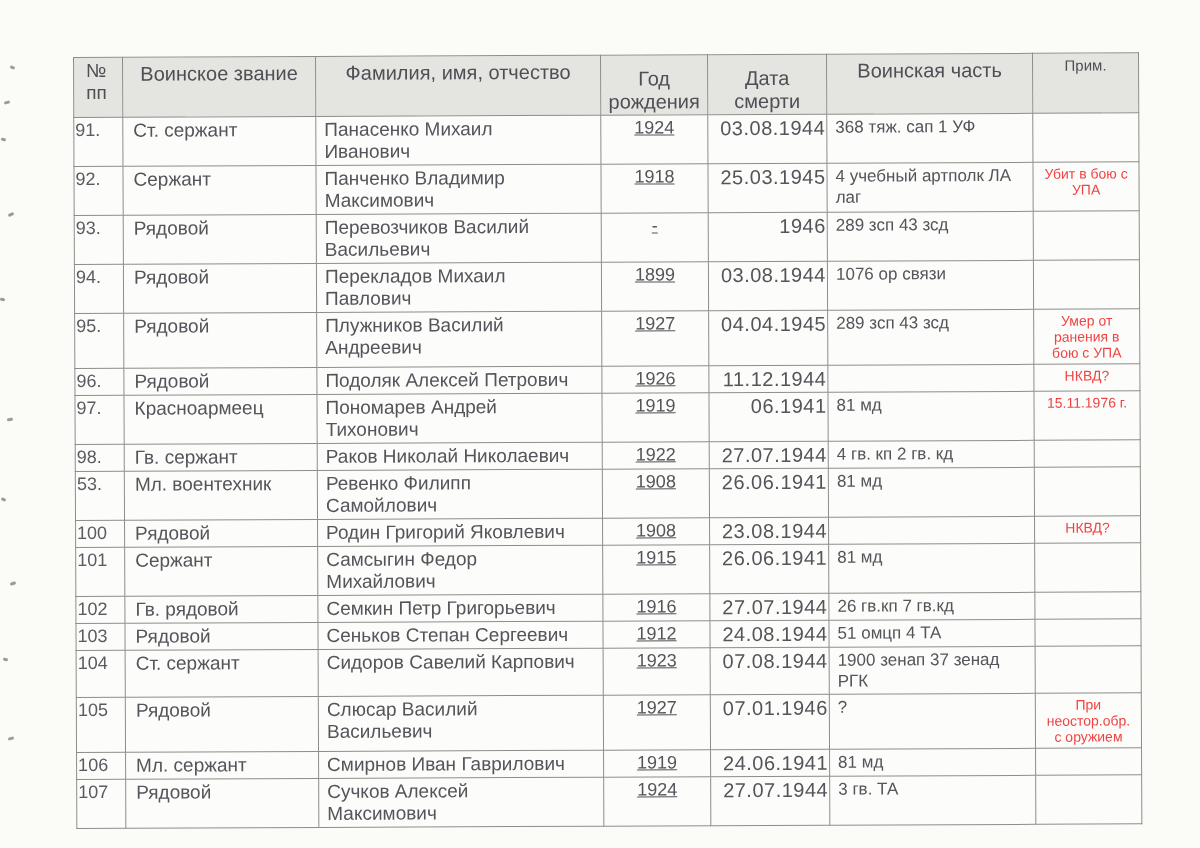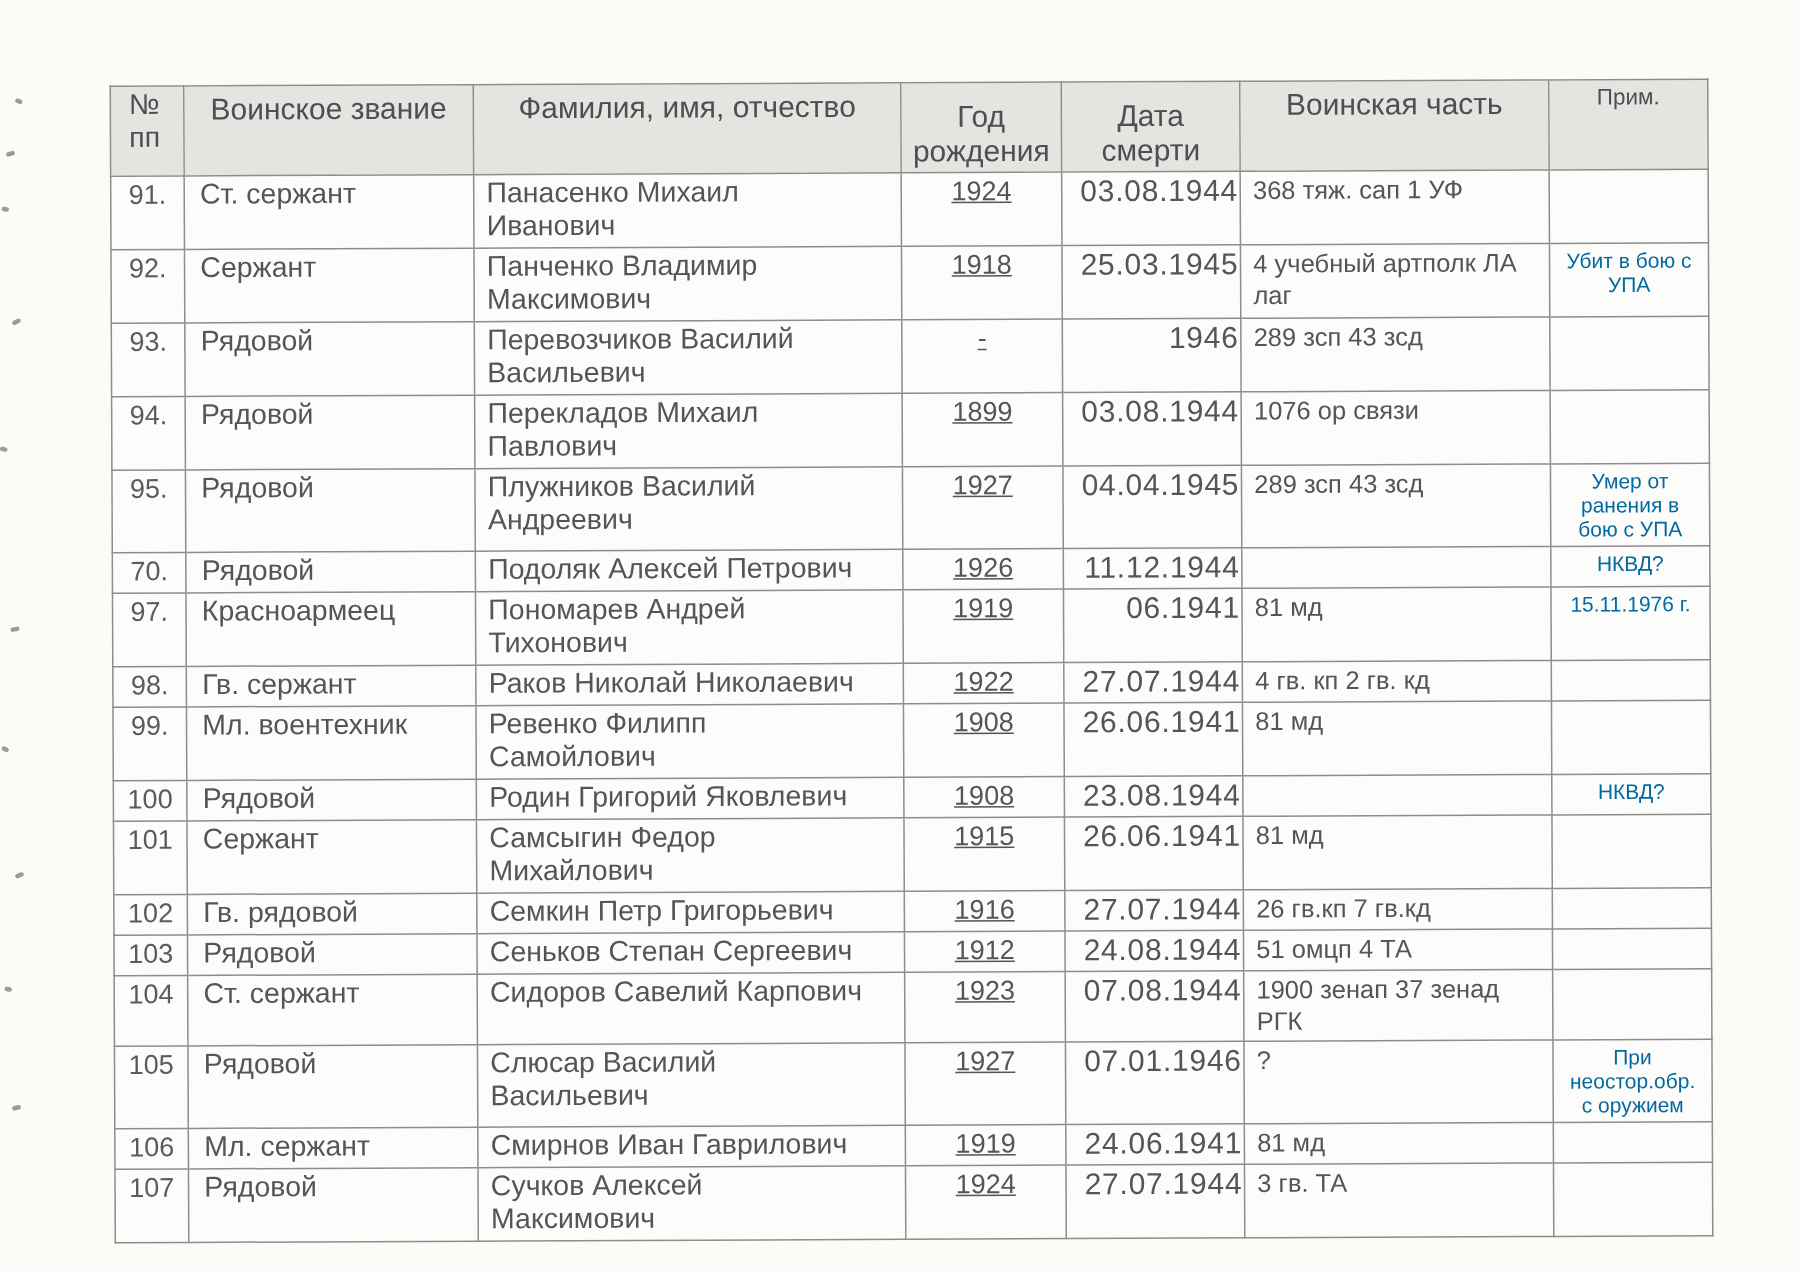"91." .c-num { text-align: center -> none }
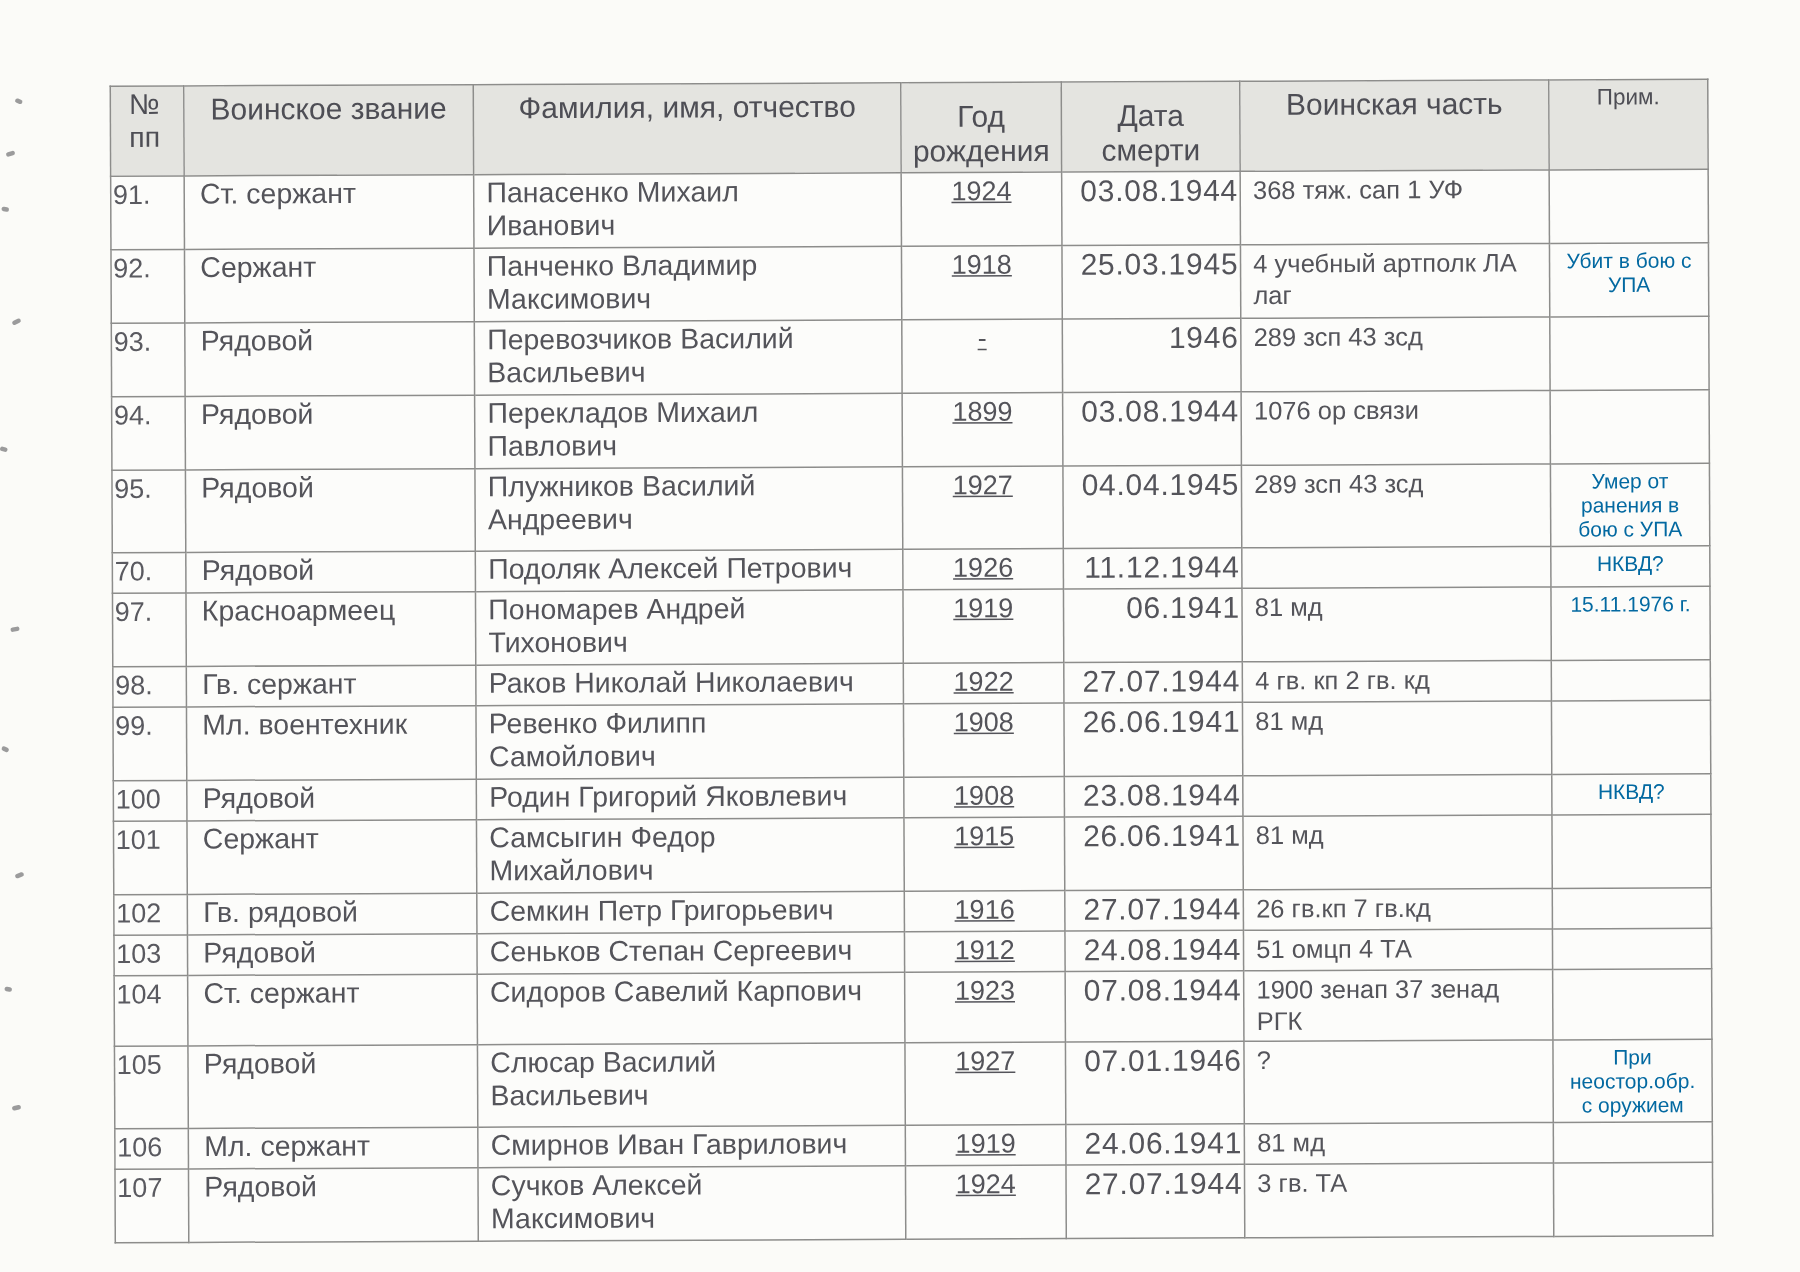"Убит в бою с" .c-note { color: #0369a1 -> #ef4444 }
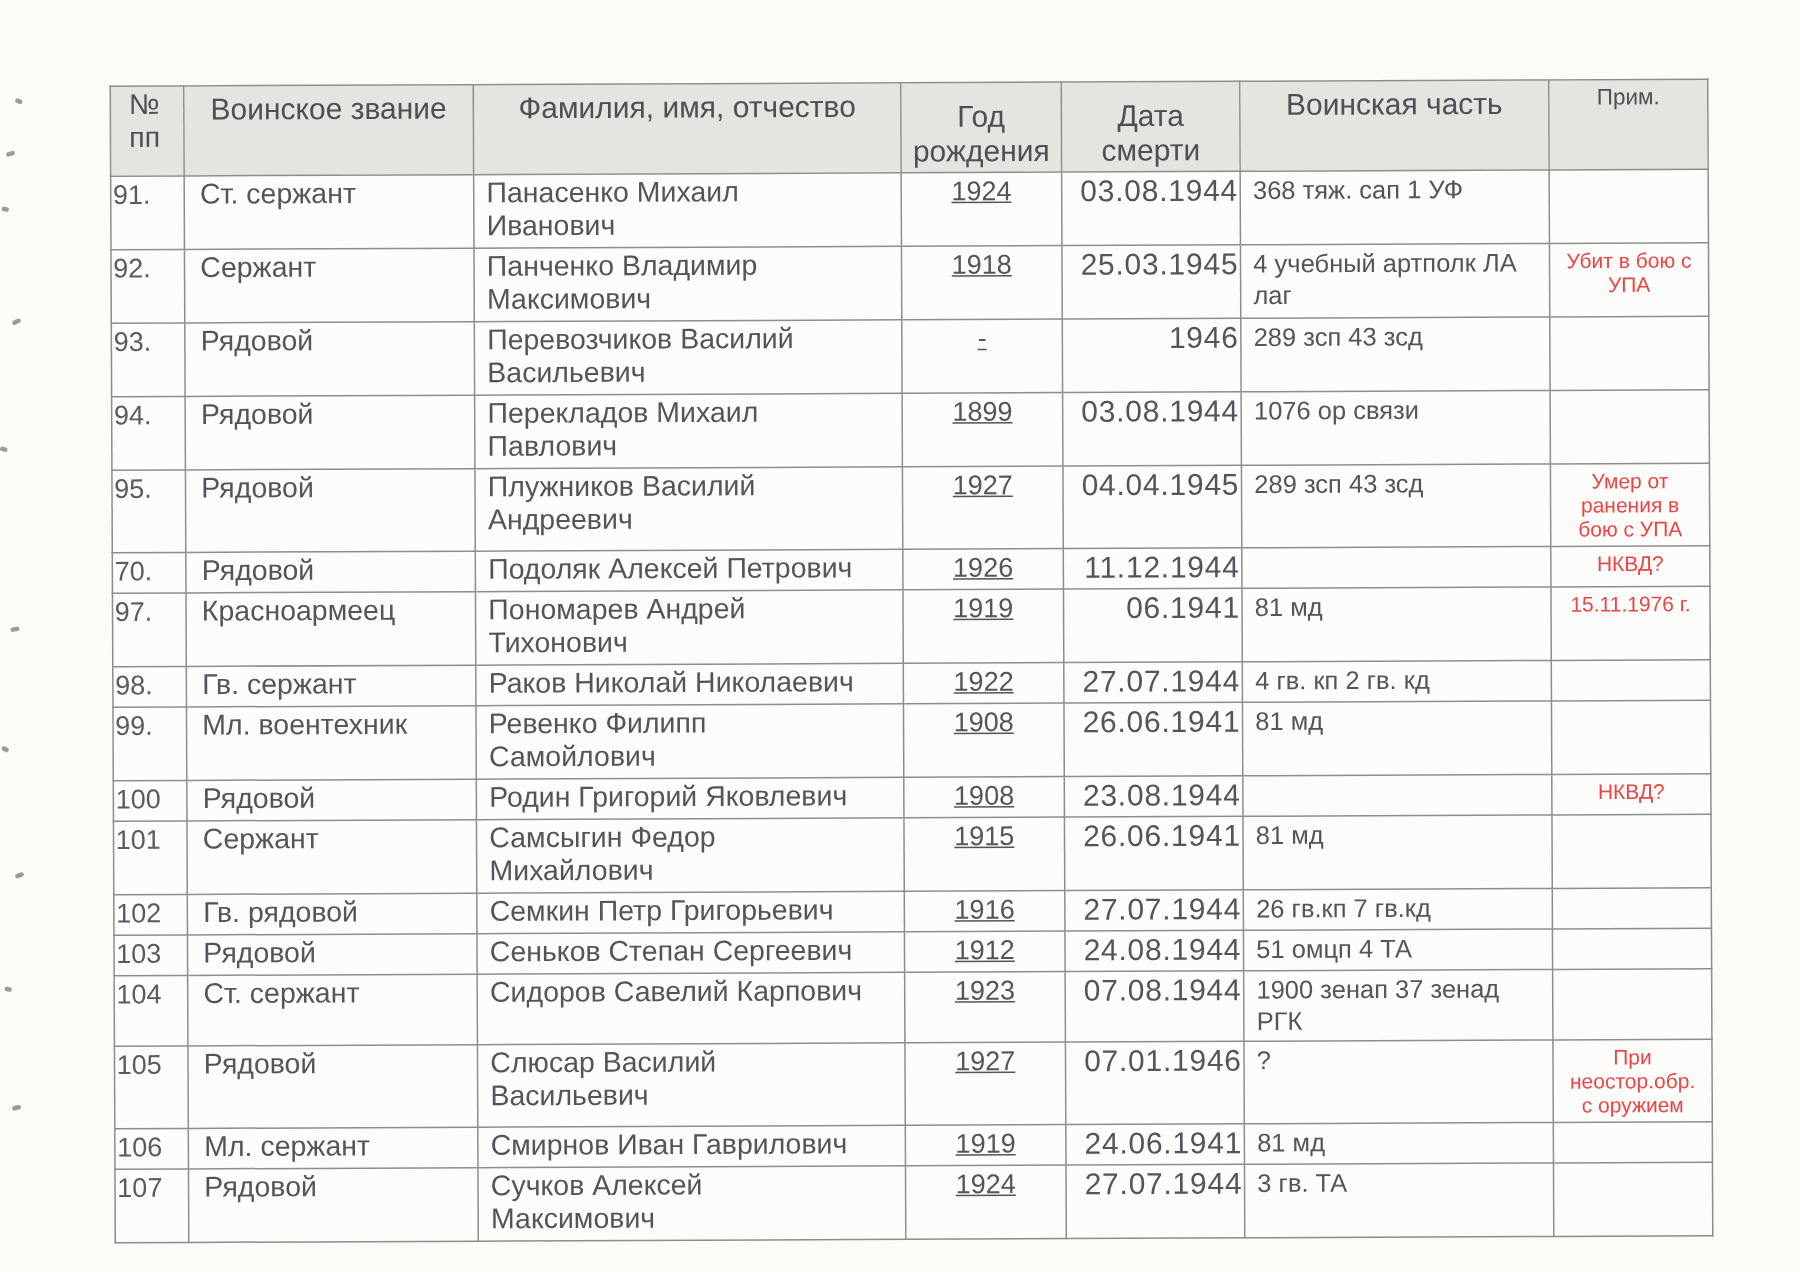"70." td.c-num { text: 70 -> 96 }
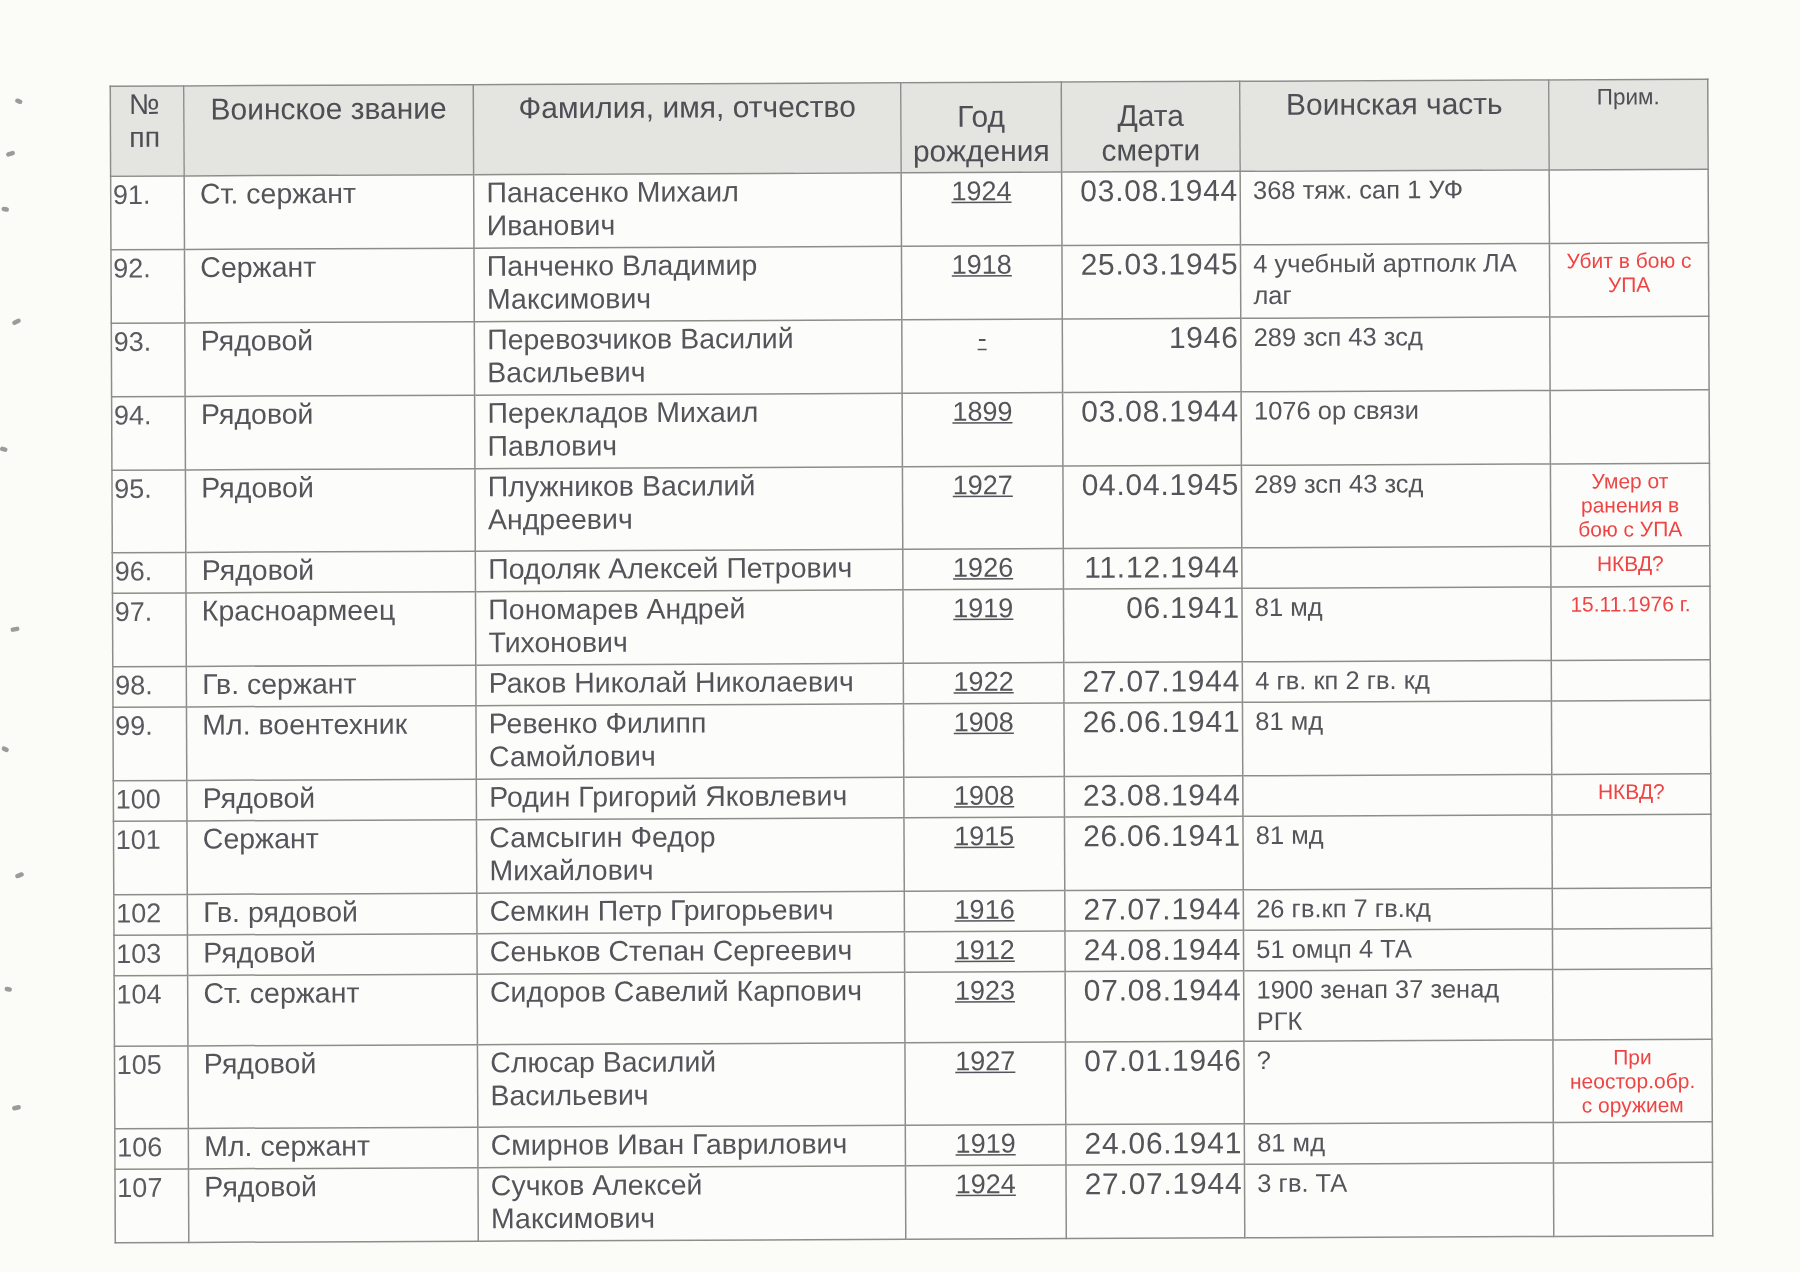"99." td.c-num { text: 99 -> 53 }
